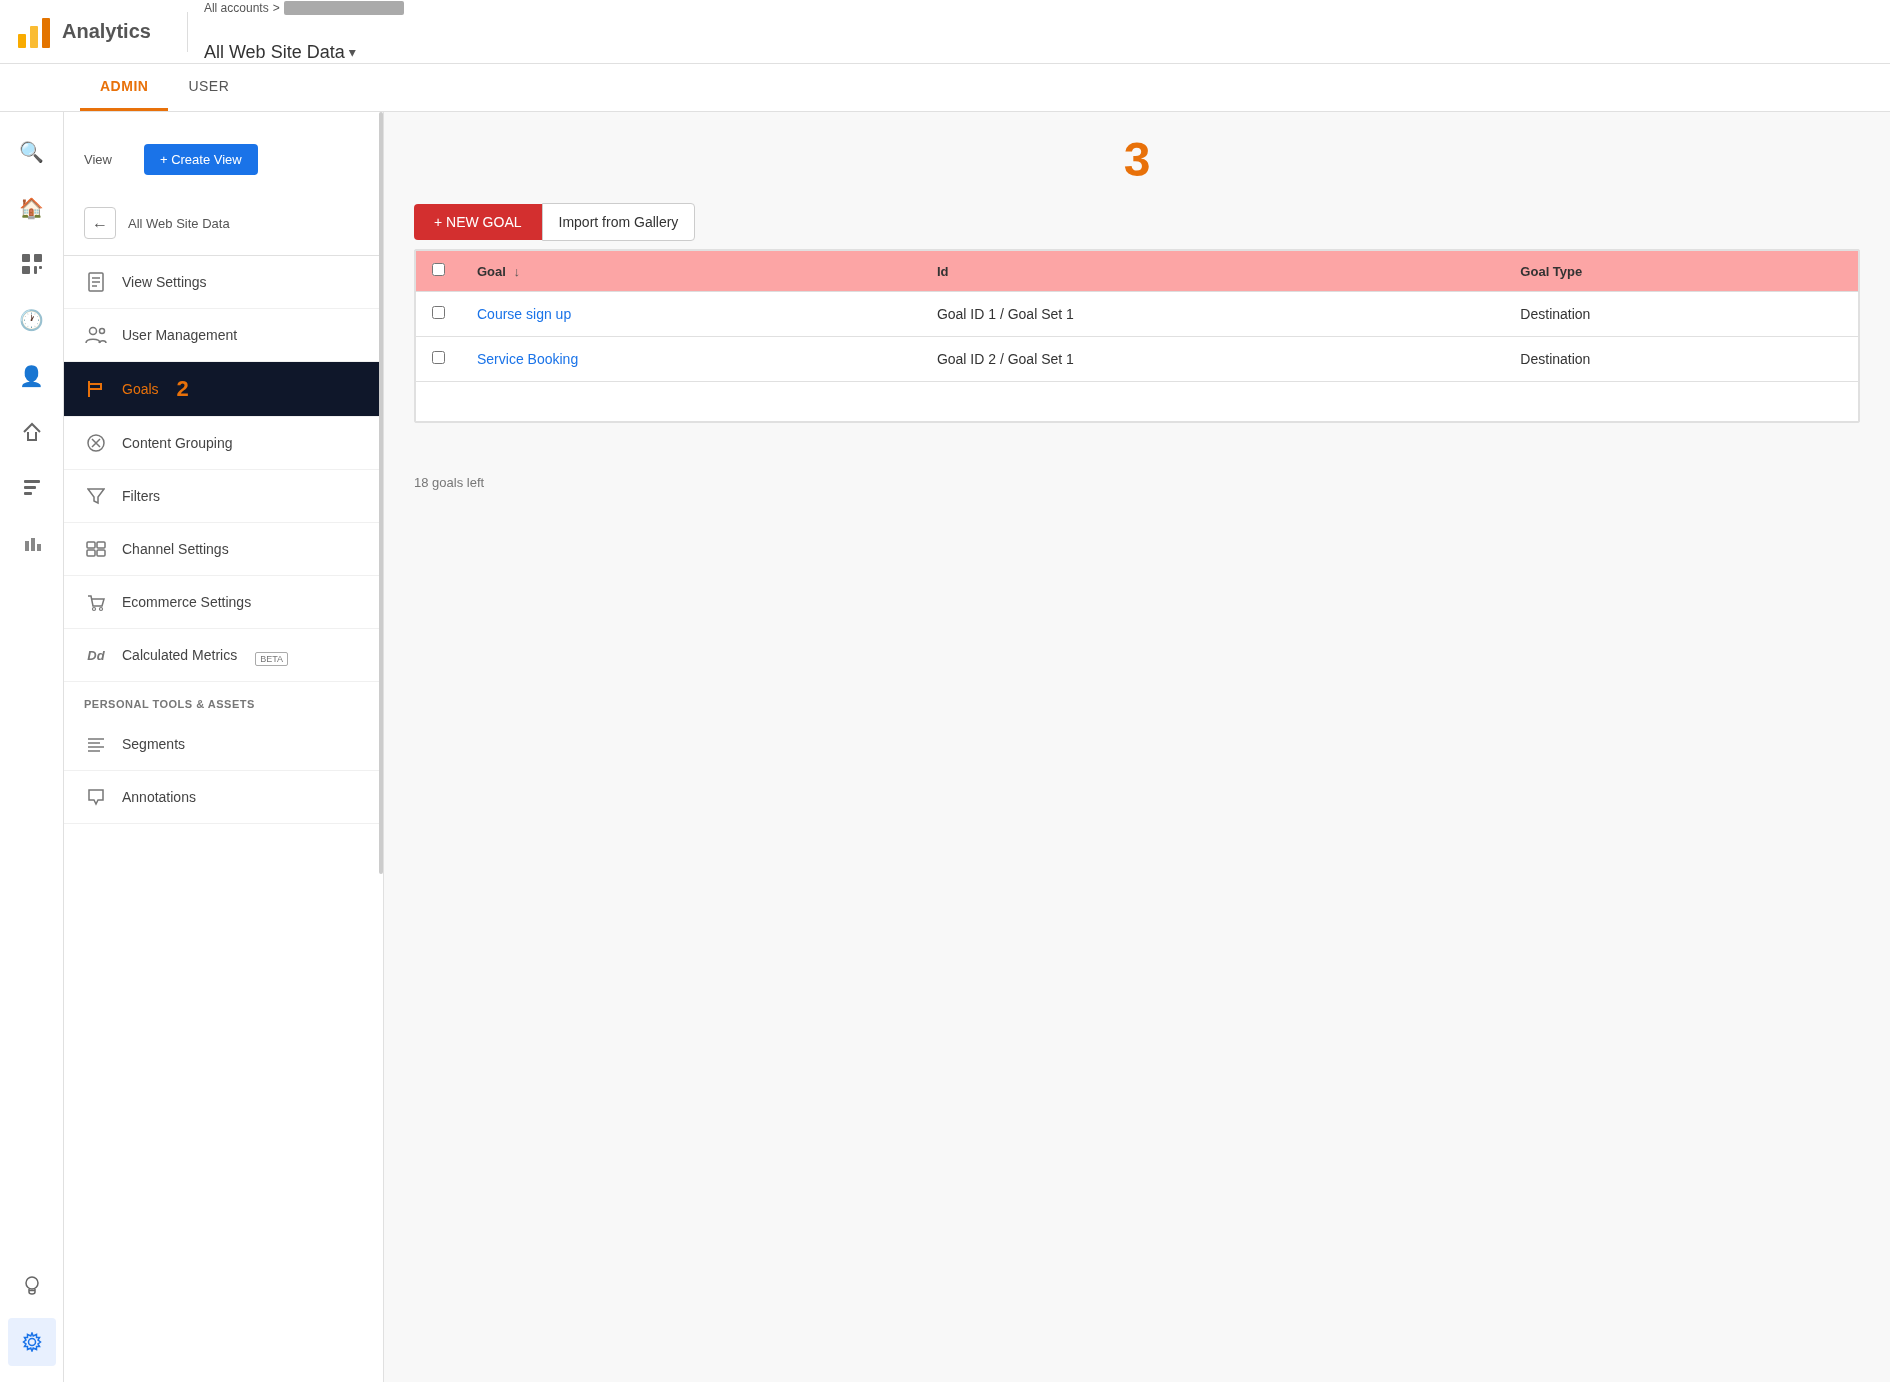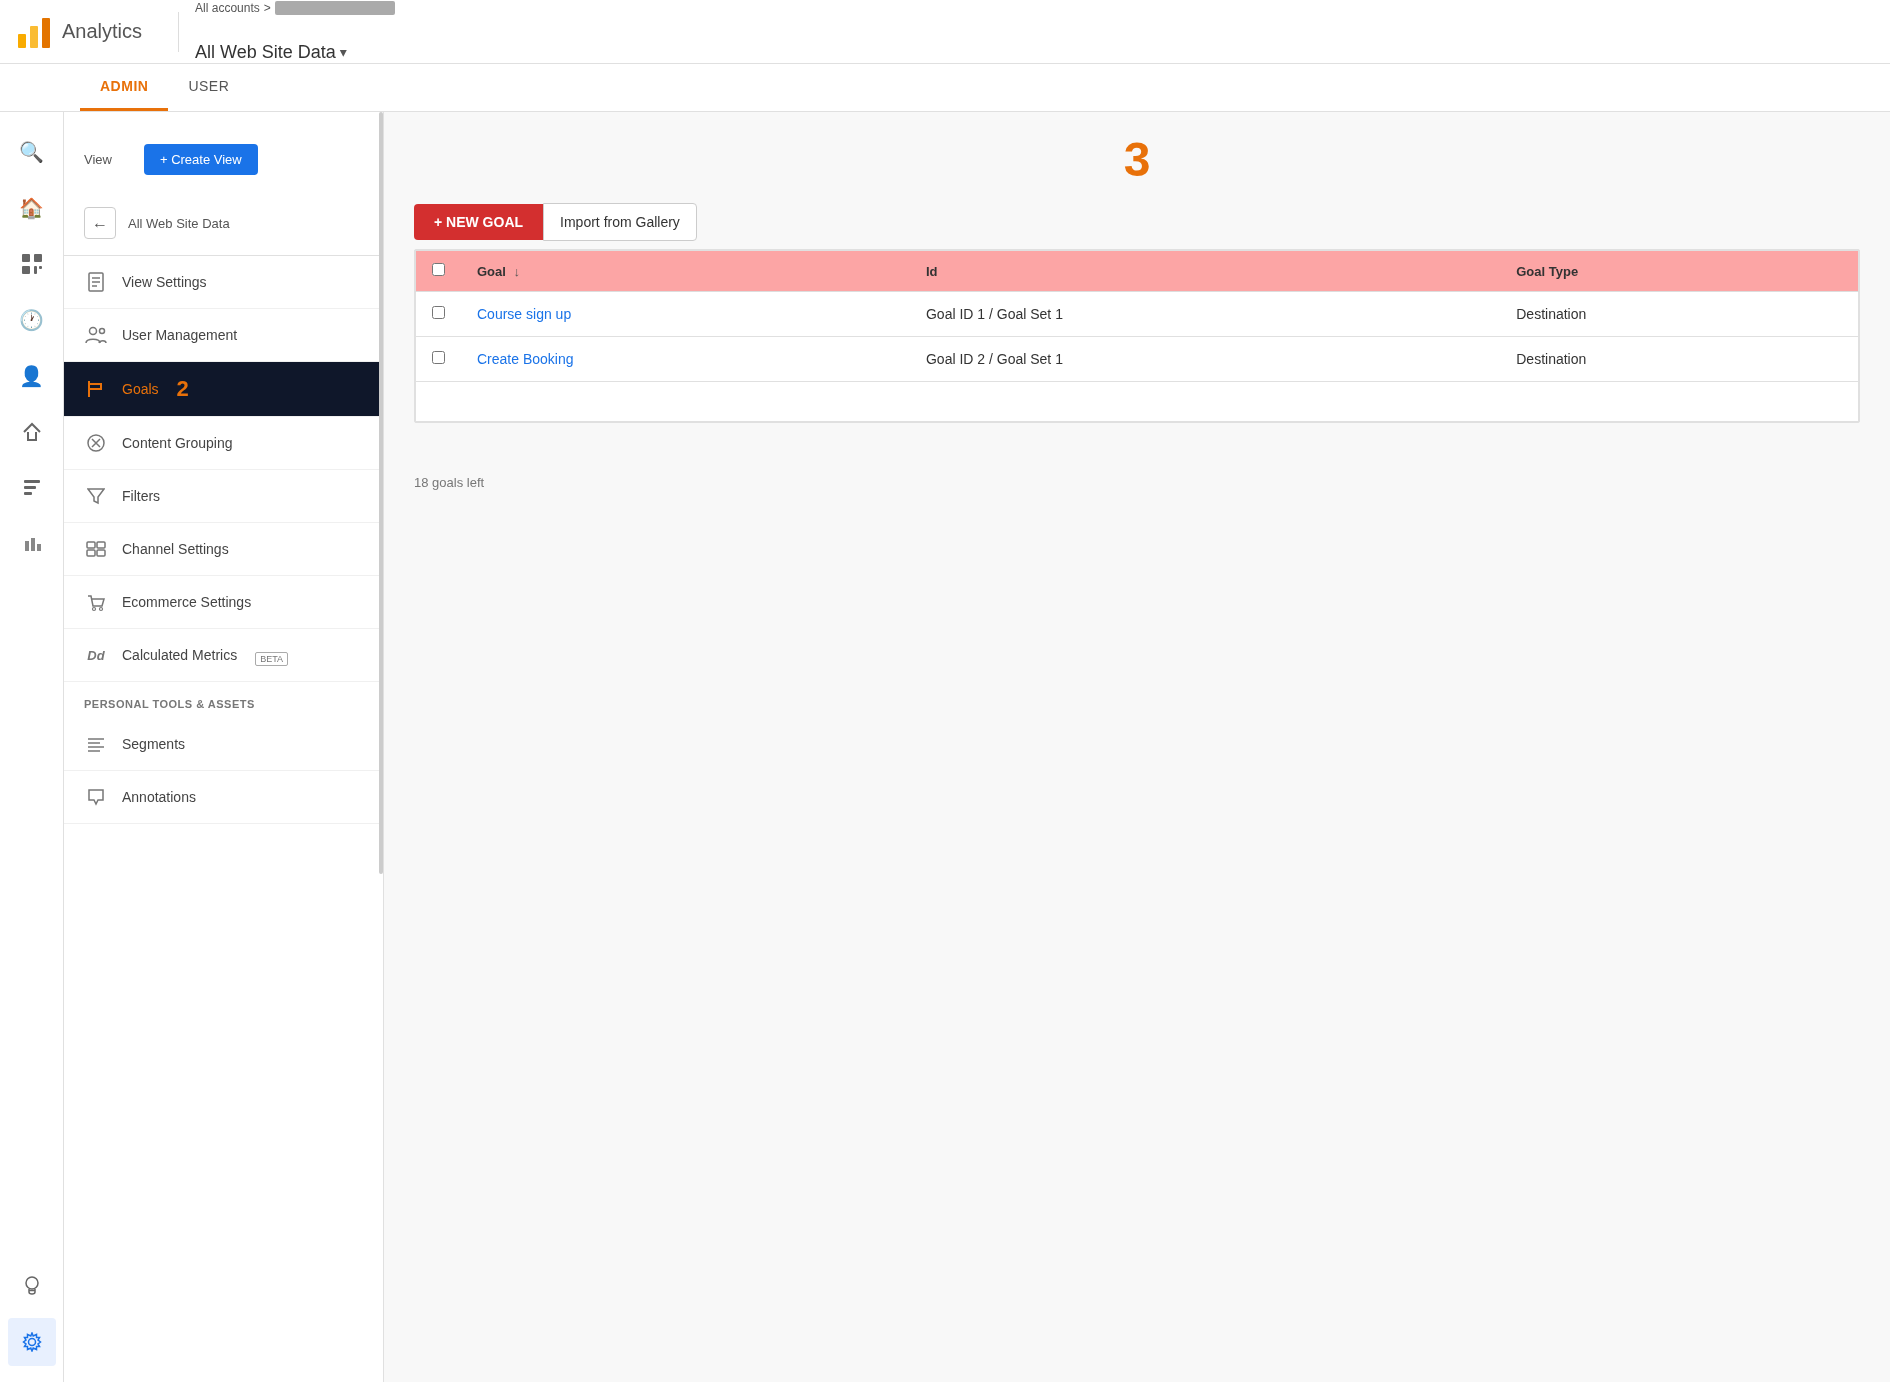"Analytics" .analytics-text { font-weight: 400 -> 700 }
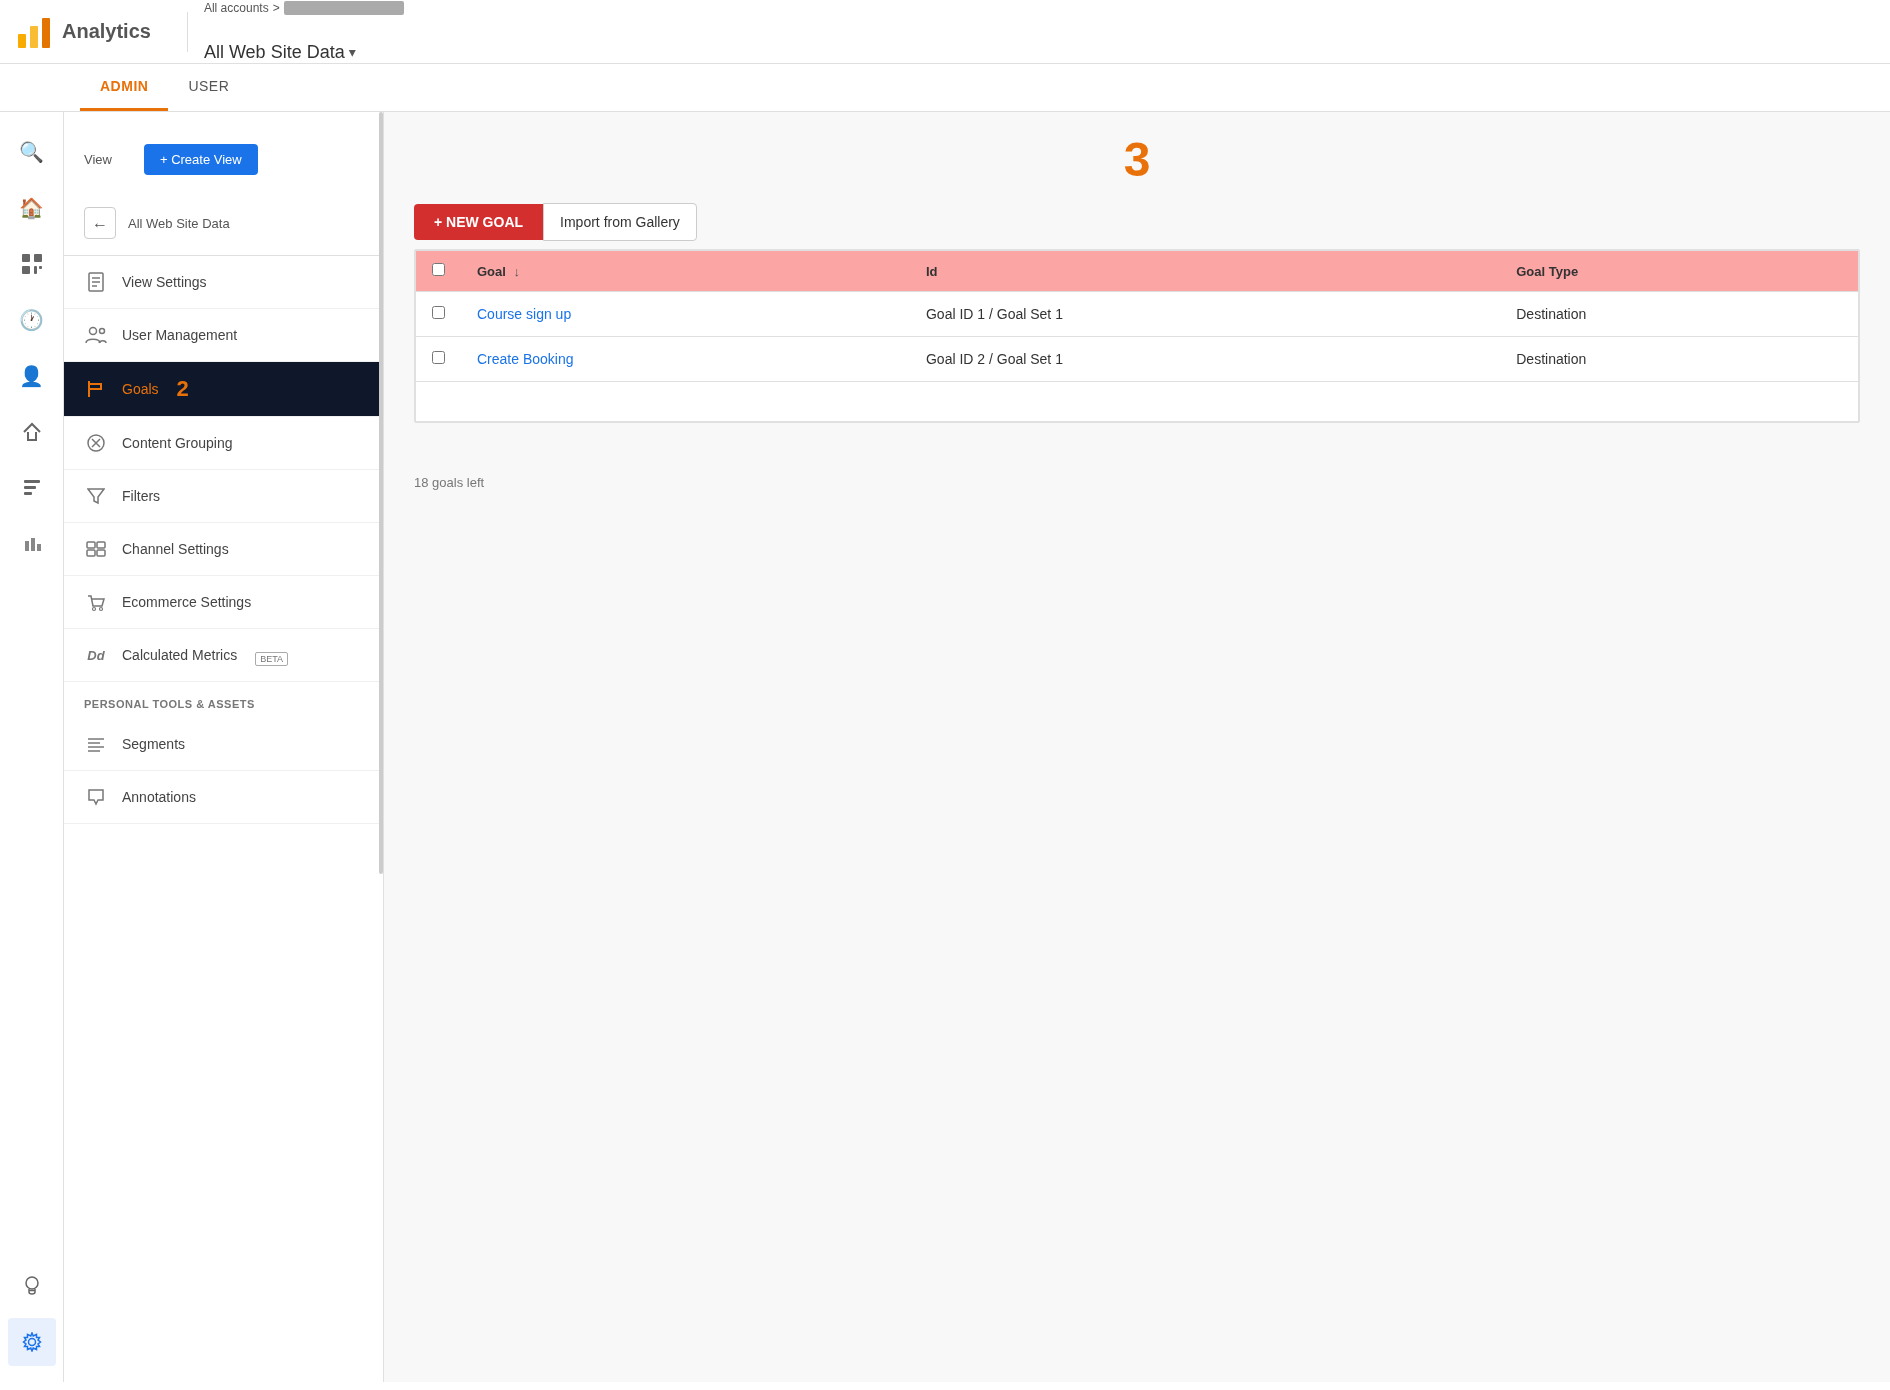"+ NEW GOAL" .new-goal-btn { font-weight: bold -> normal }
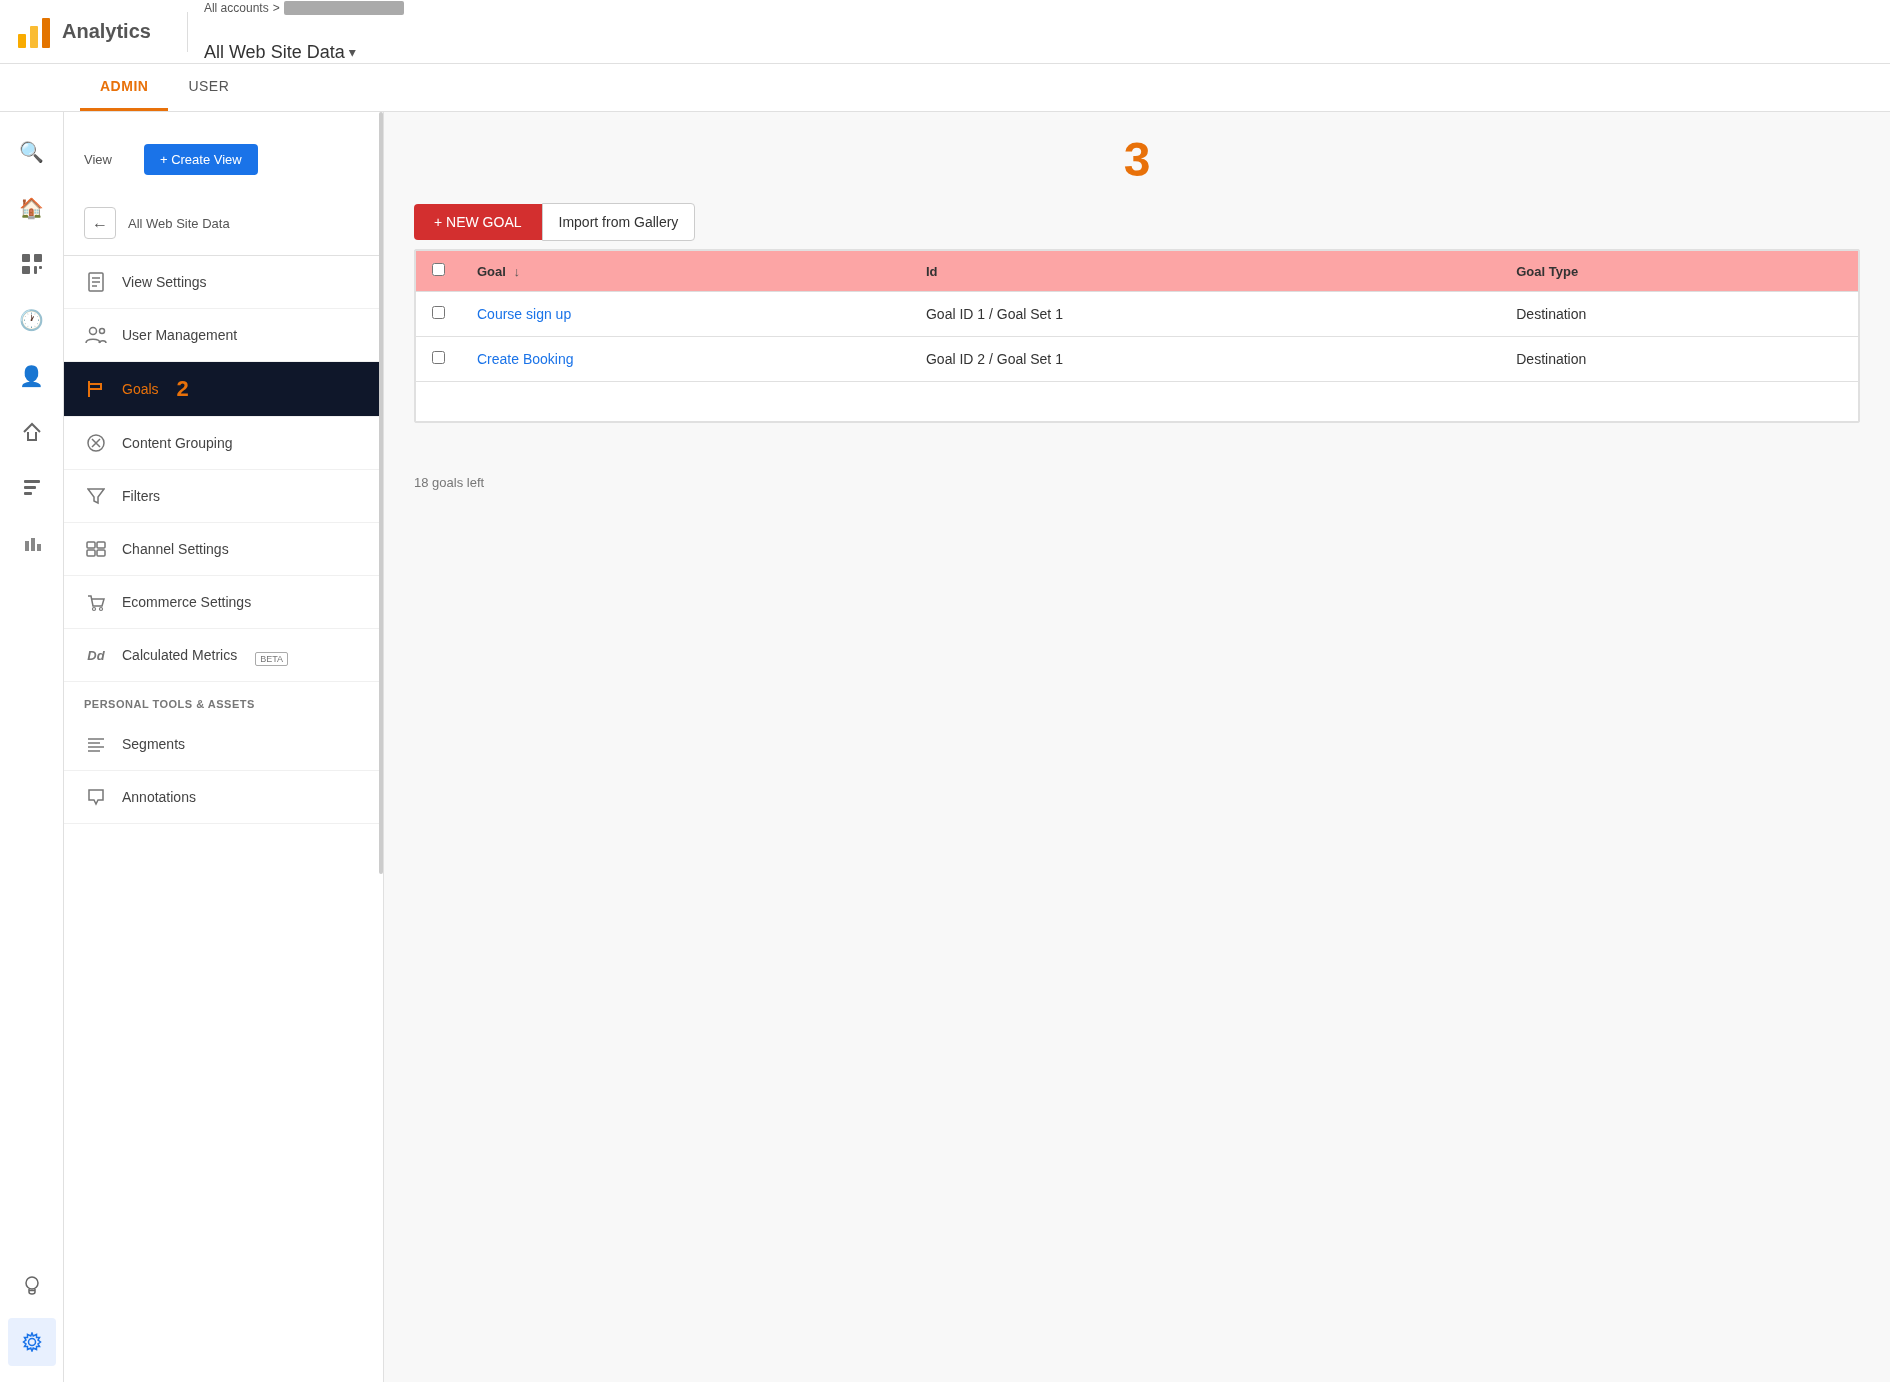"Create Booking" a.goal-link { text: Create -> Service }
